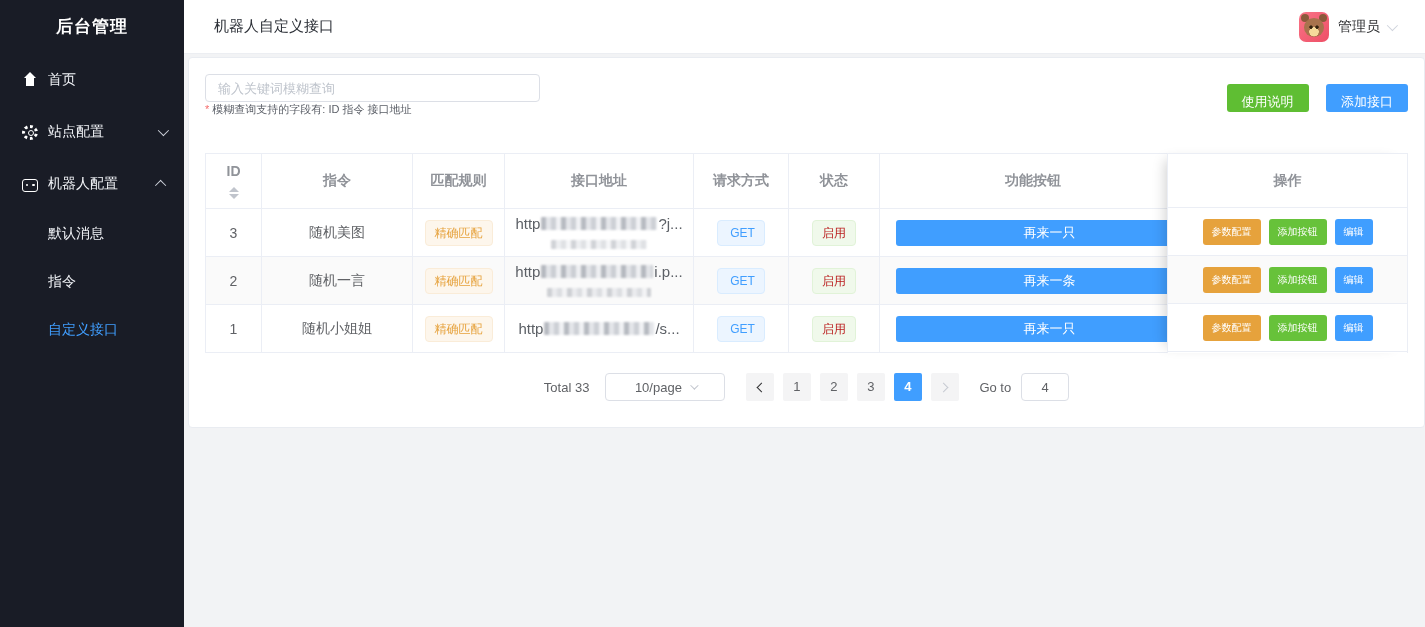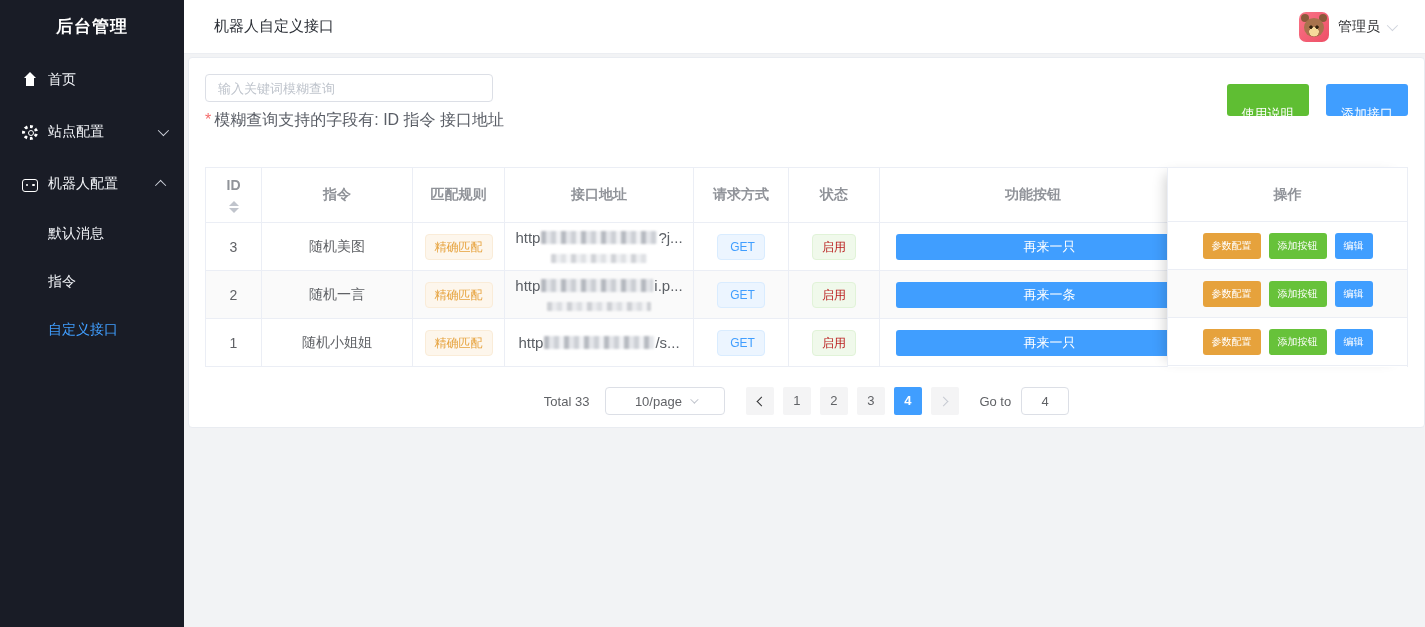"输入关键词模糊查询" .search-input { width: 288px -> 335px }
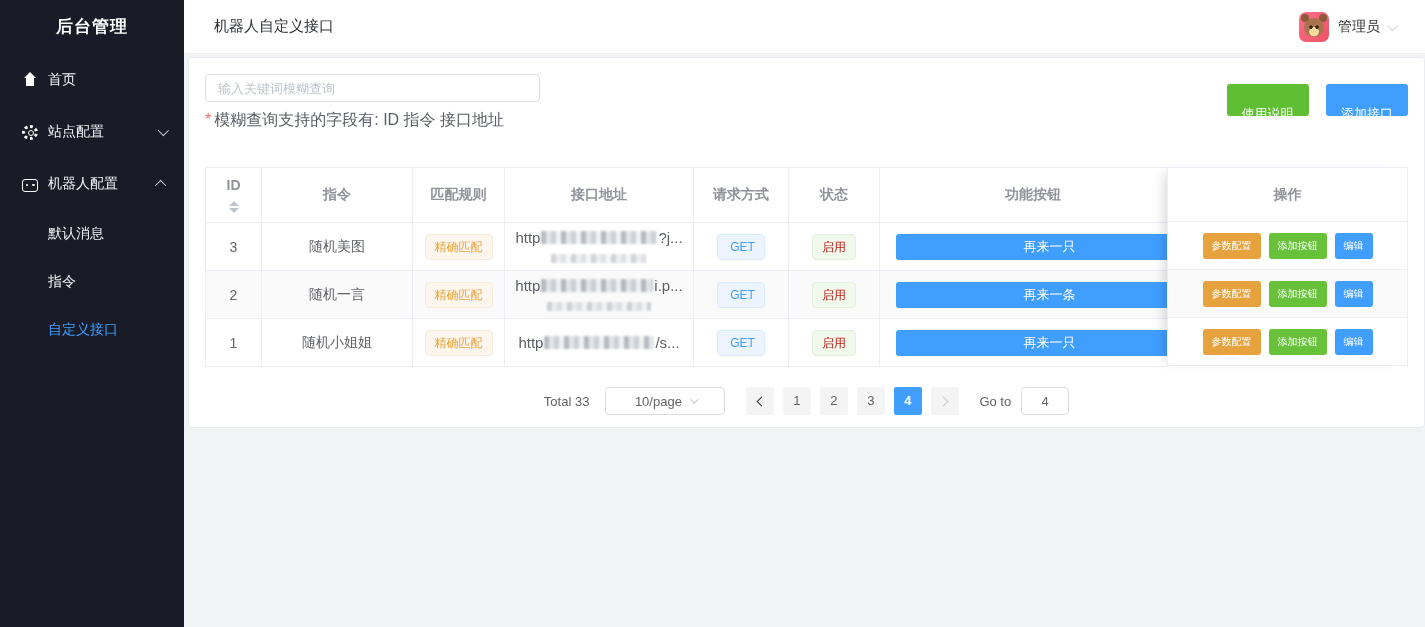"* 模糊查询支持的字段有: ID 指令 接口地址" .hint { font-size: 16px -> 11px; margin-top: 8px -> none }
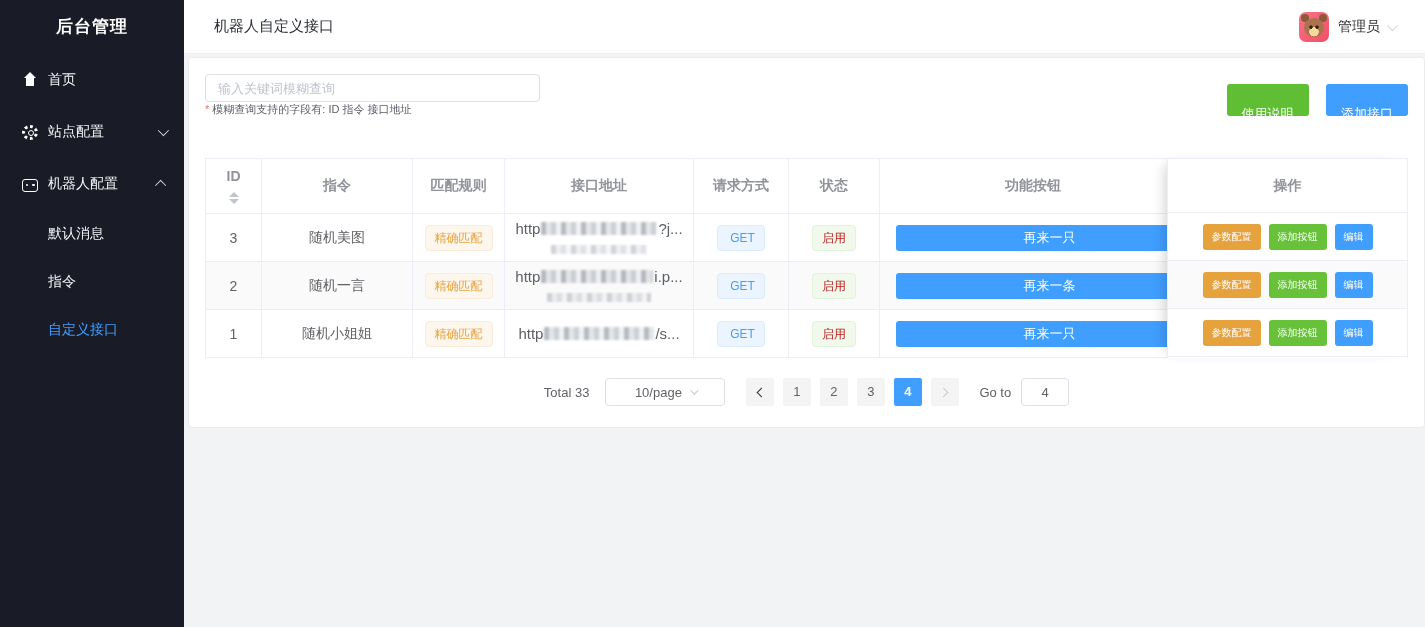"使用说明" .btn { padding: 16px 15px -> 4px 15px }
